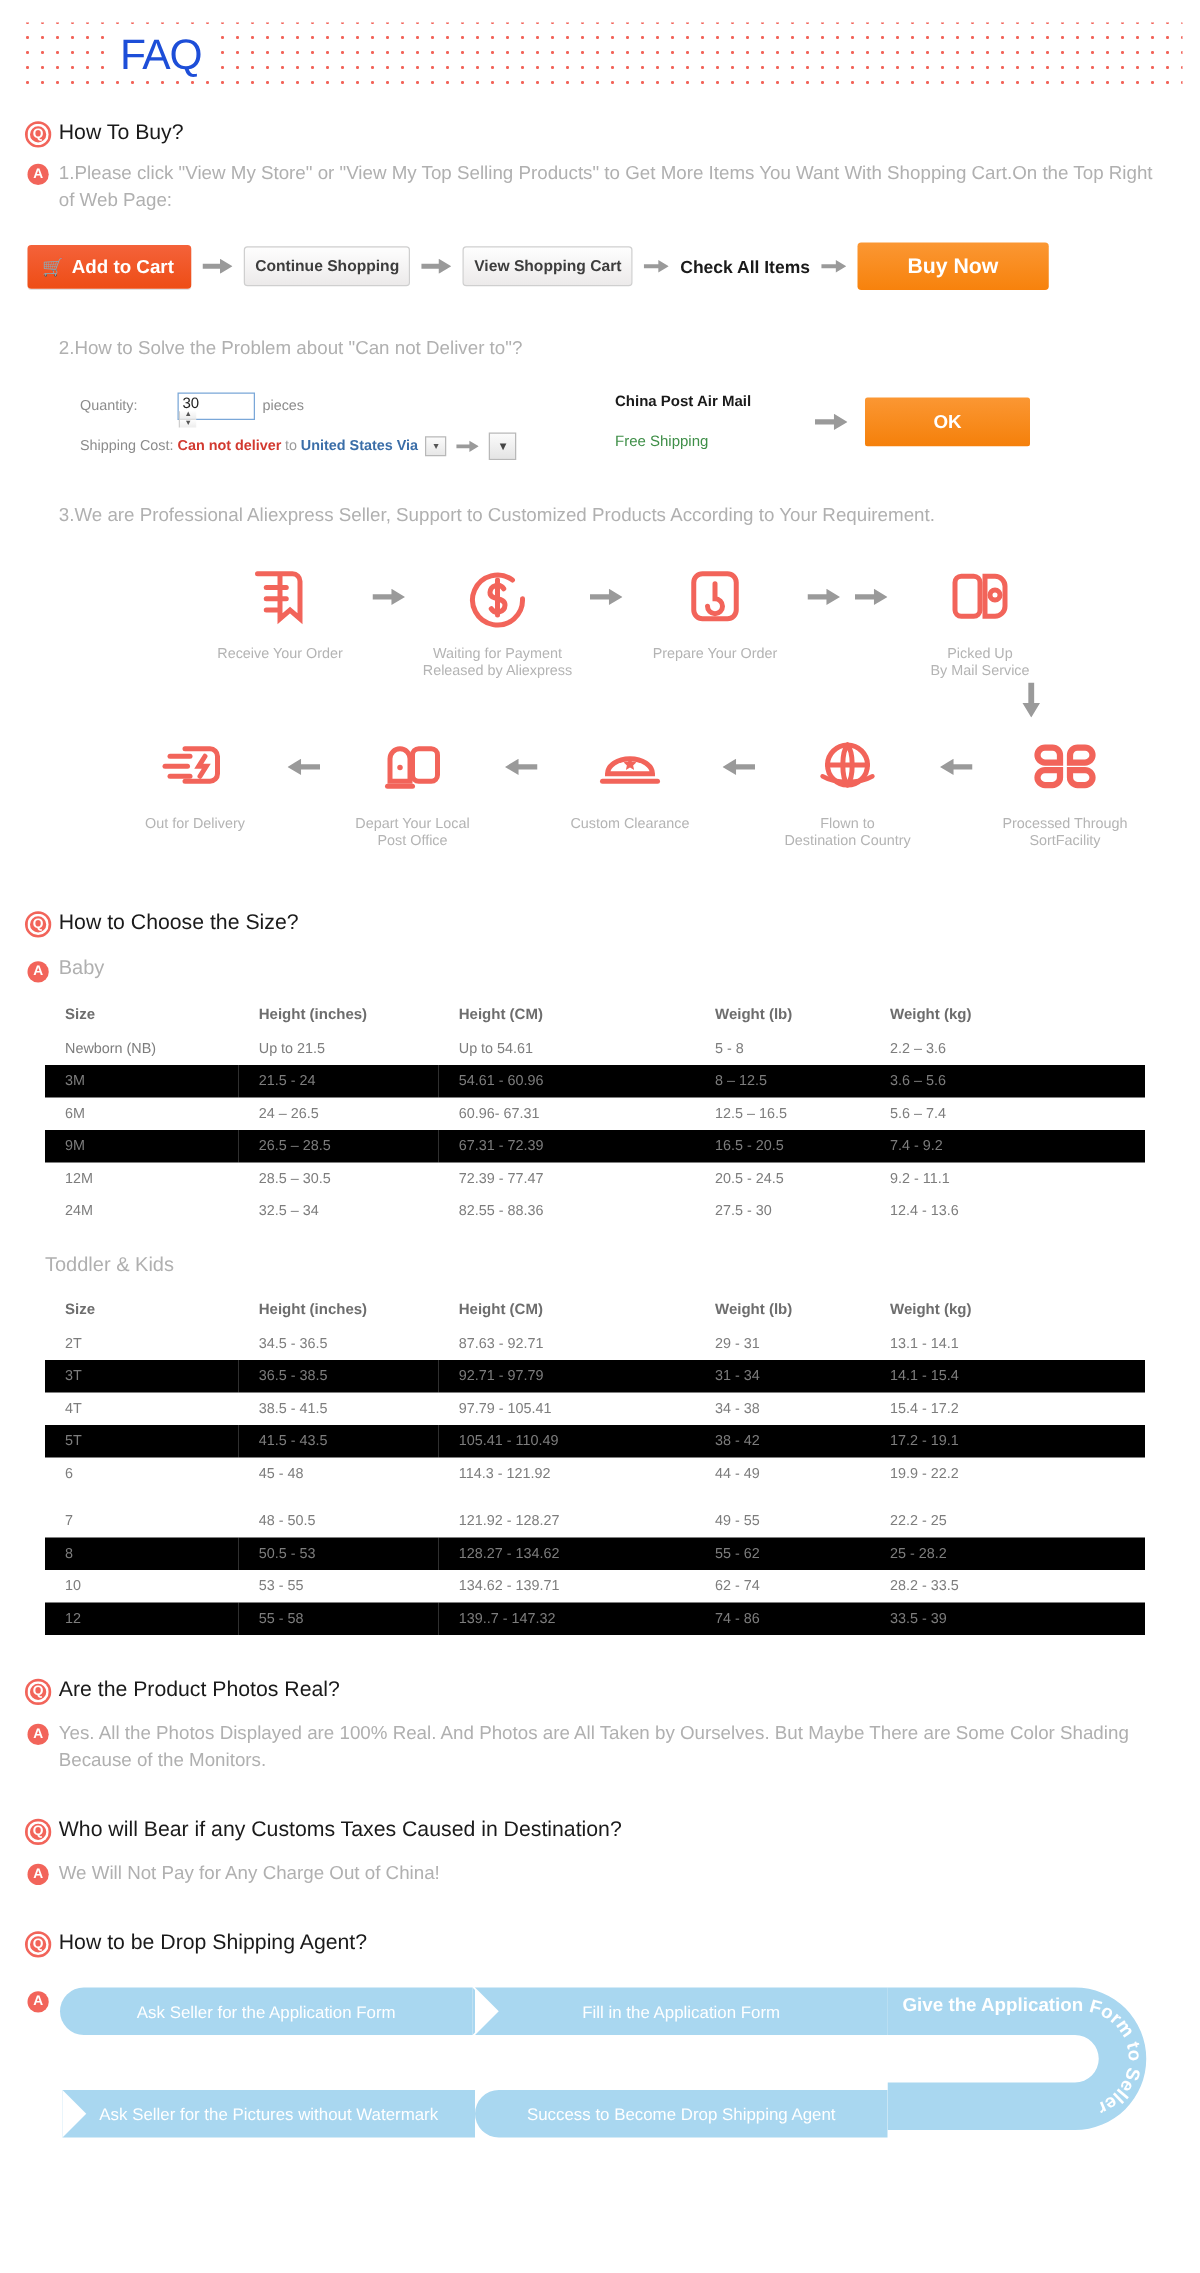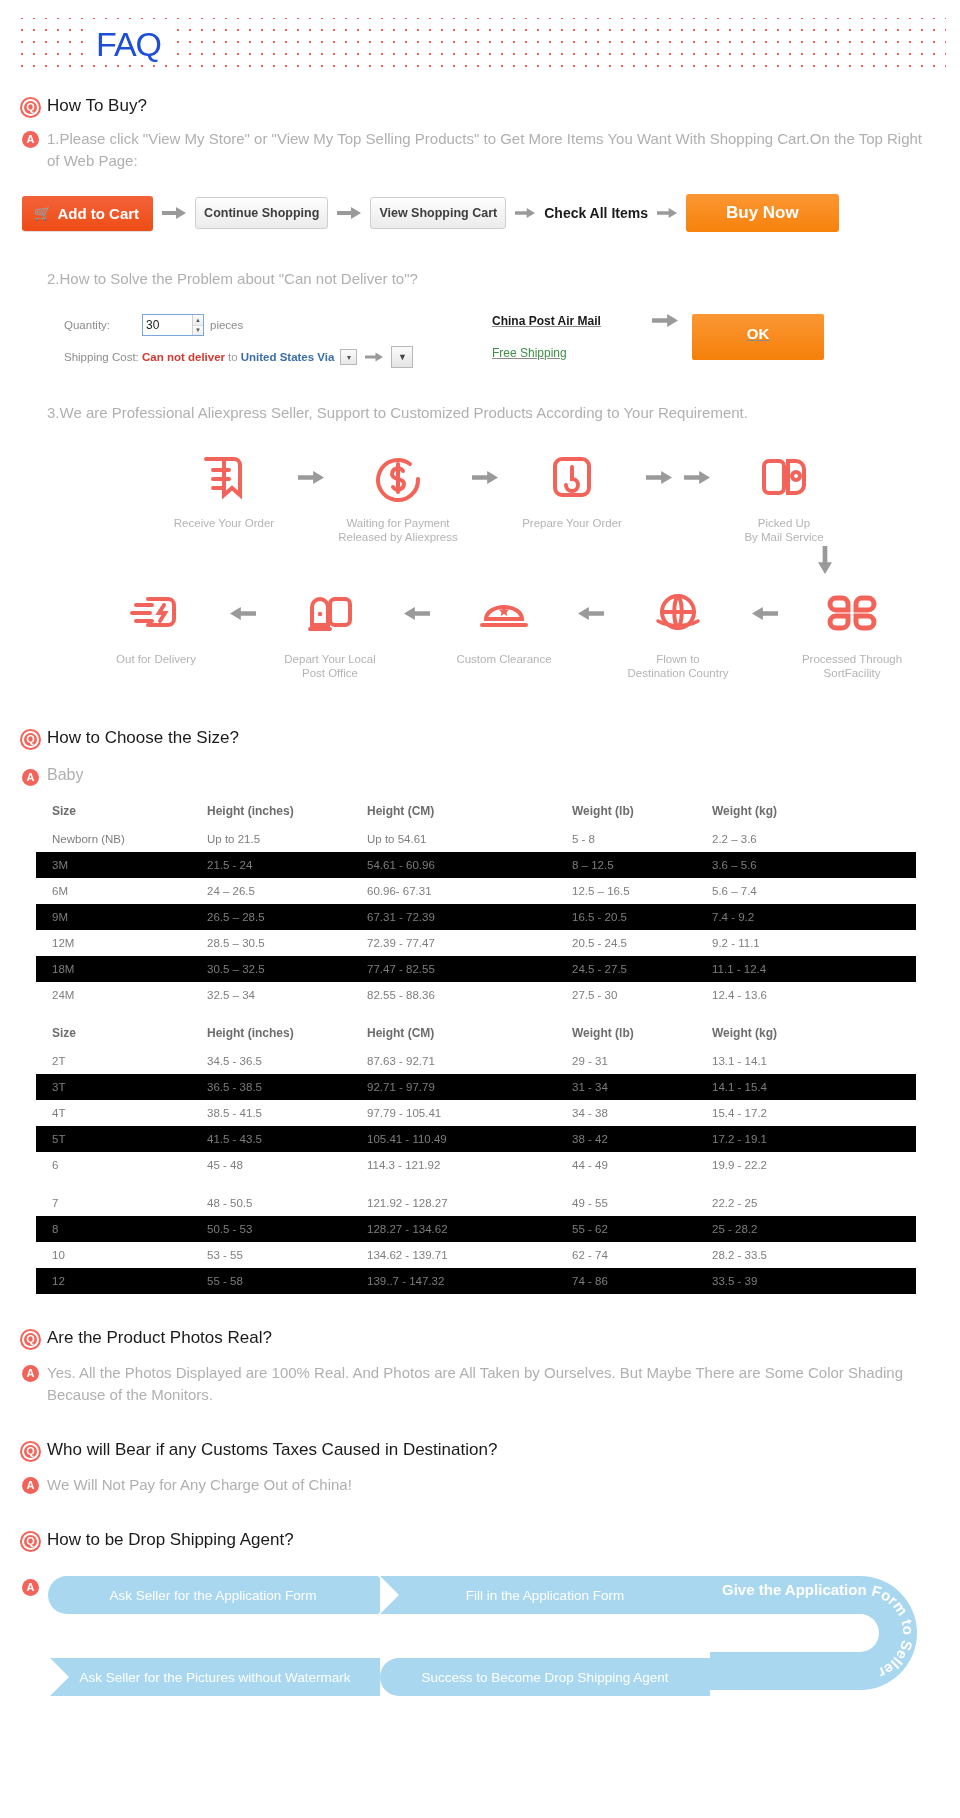"30" .spinner { flex-direction: none -> column }
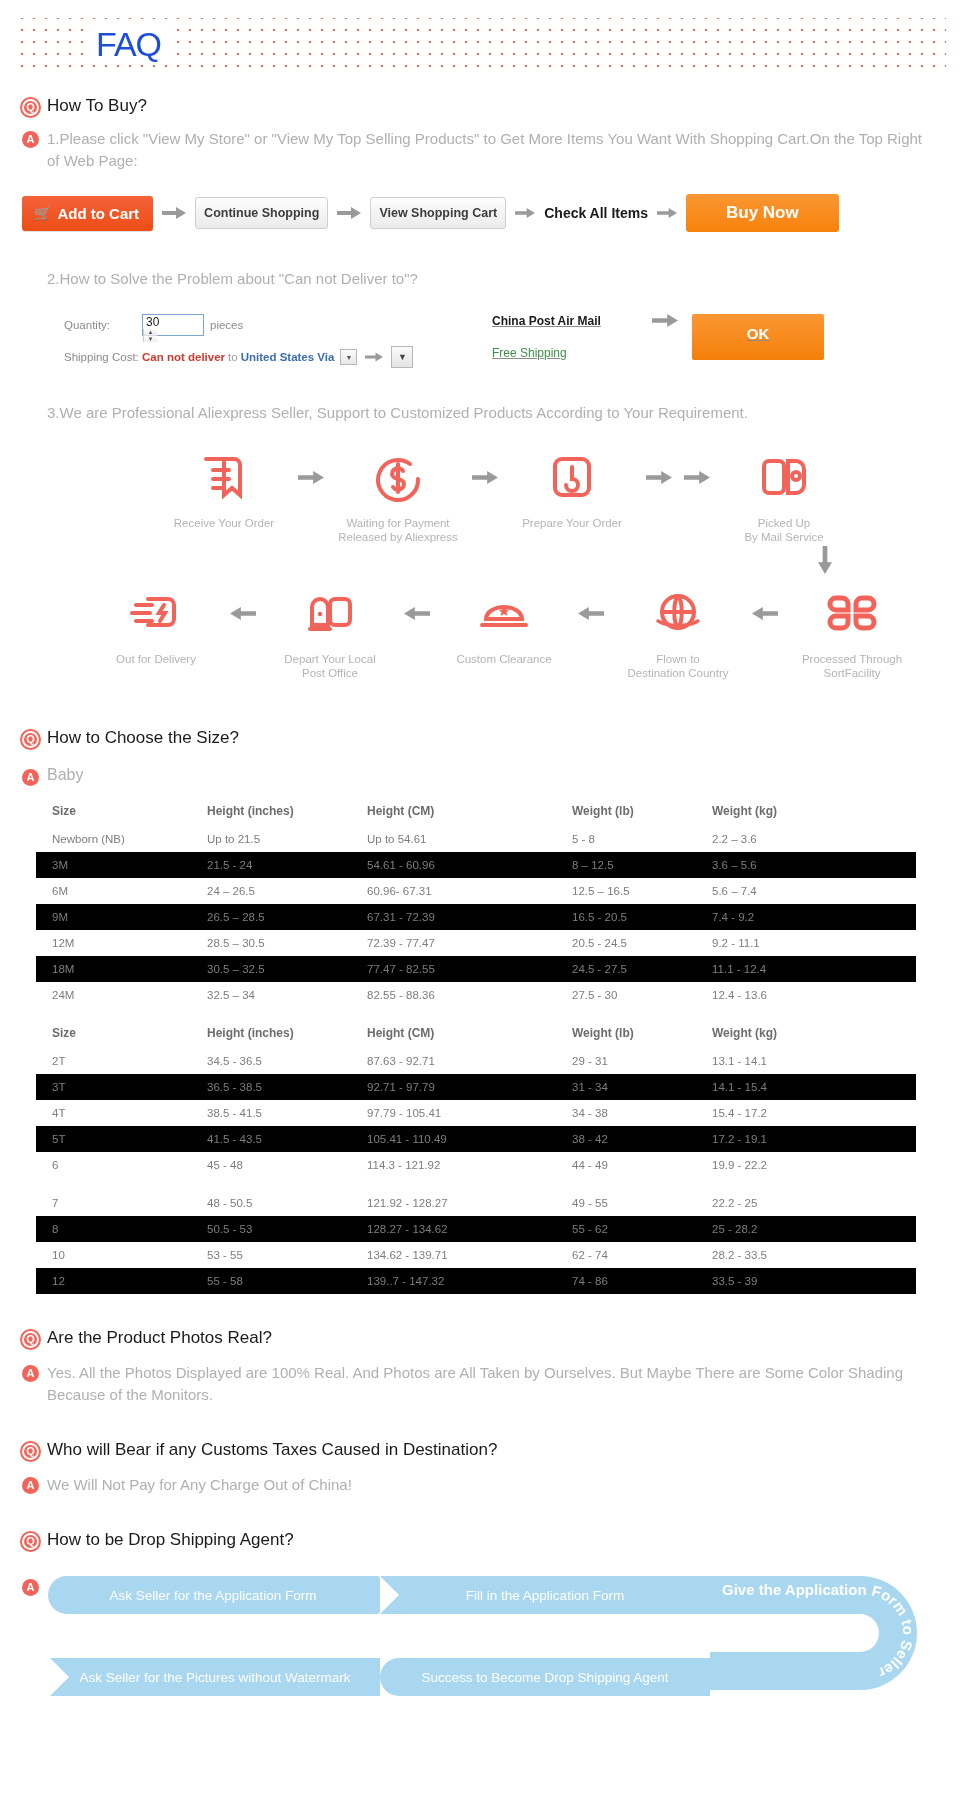"China Post Air Mail" .ship-right { align-items: none -> center; text-decoration: underline -> none }
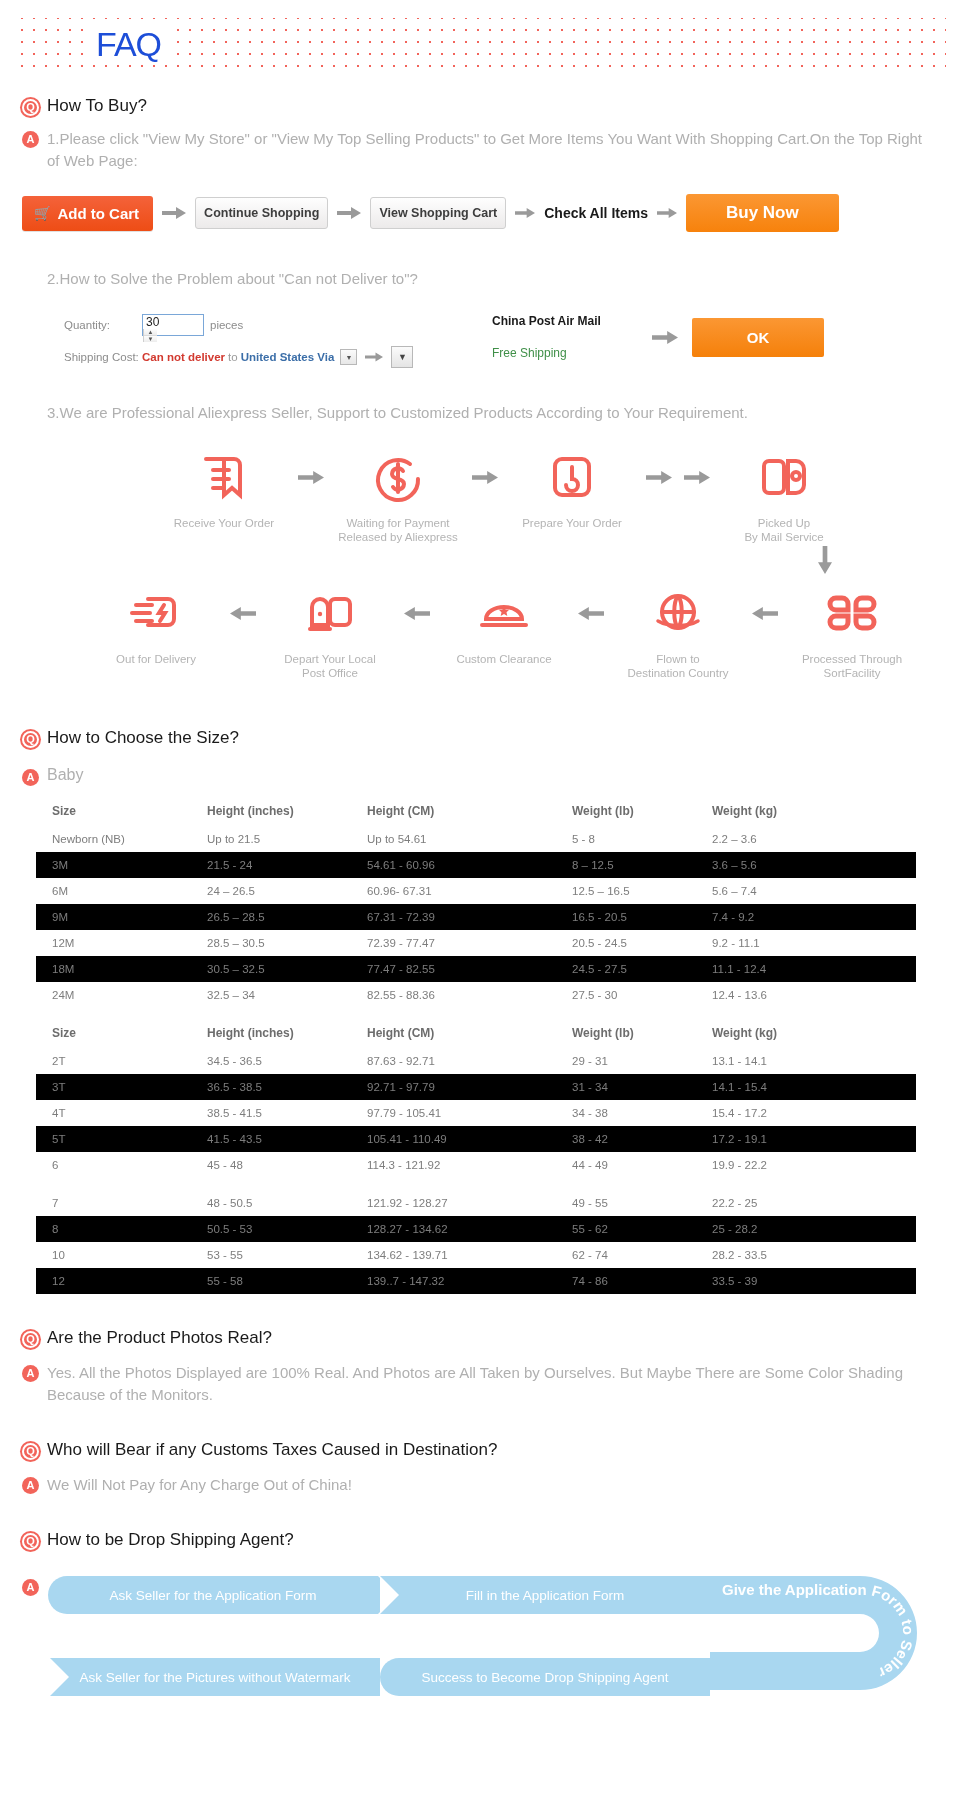"18M" tr.alt { html: <tr> <td>18M</td> <td>30.5 – 32.5</td> <td>77.47 - 82.55</td> <td>24.5 - 27.5</td> <td>11.1 - 12.4</td> </tr> -> none }
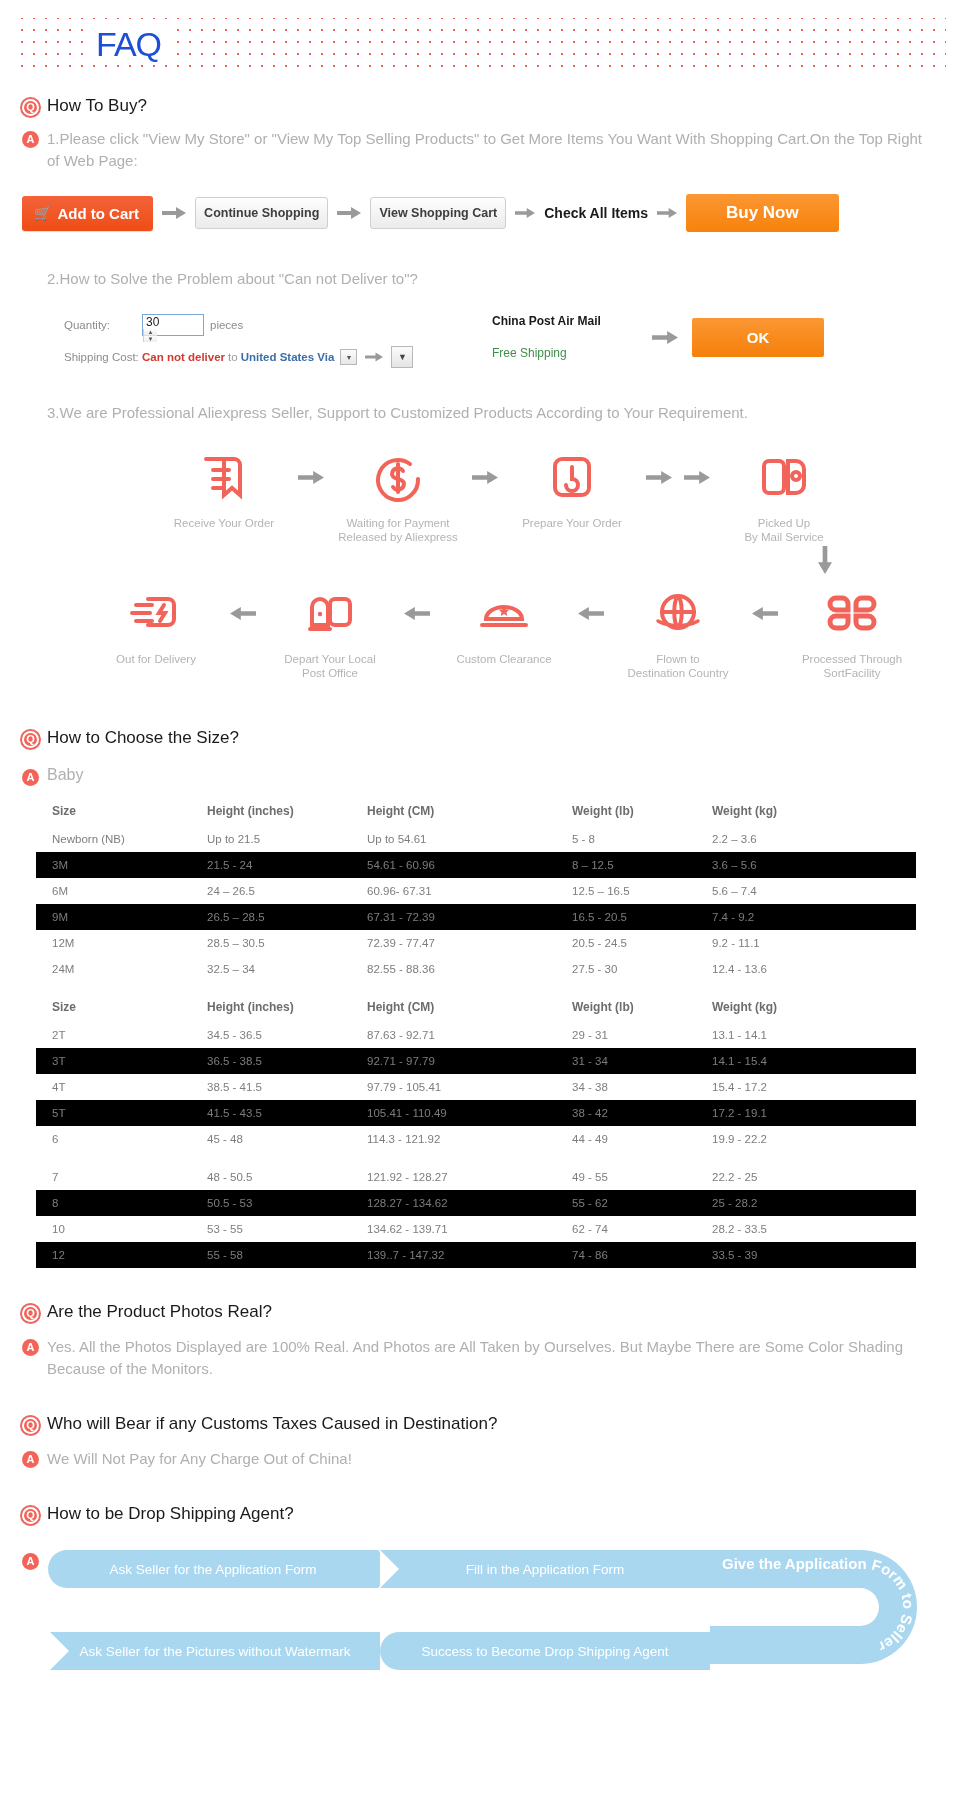"Toddler & Kids" div.section { html: none -> <div> <div>Toddler &amp; Kids</div> </div> }
